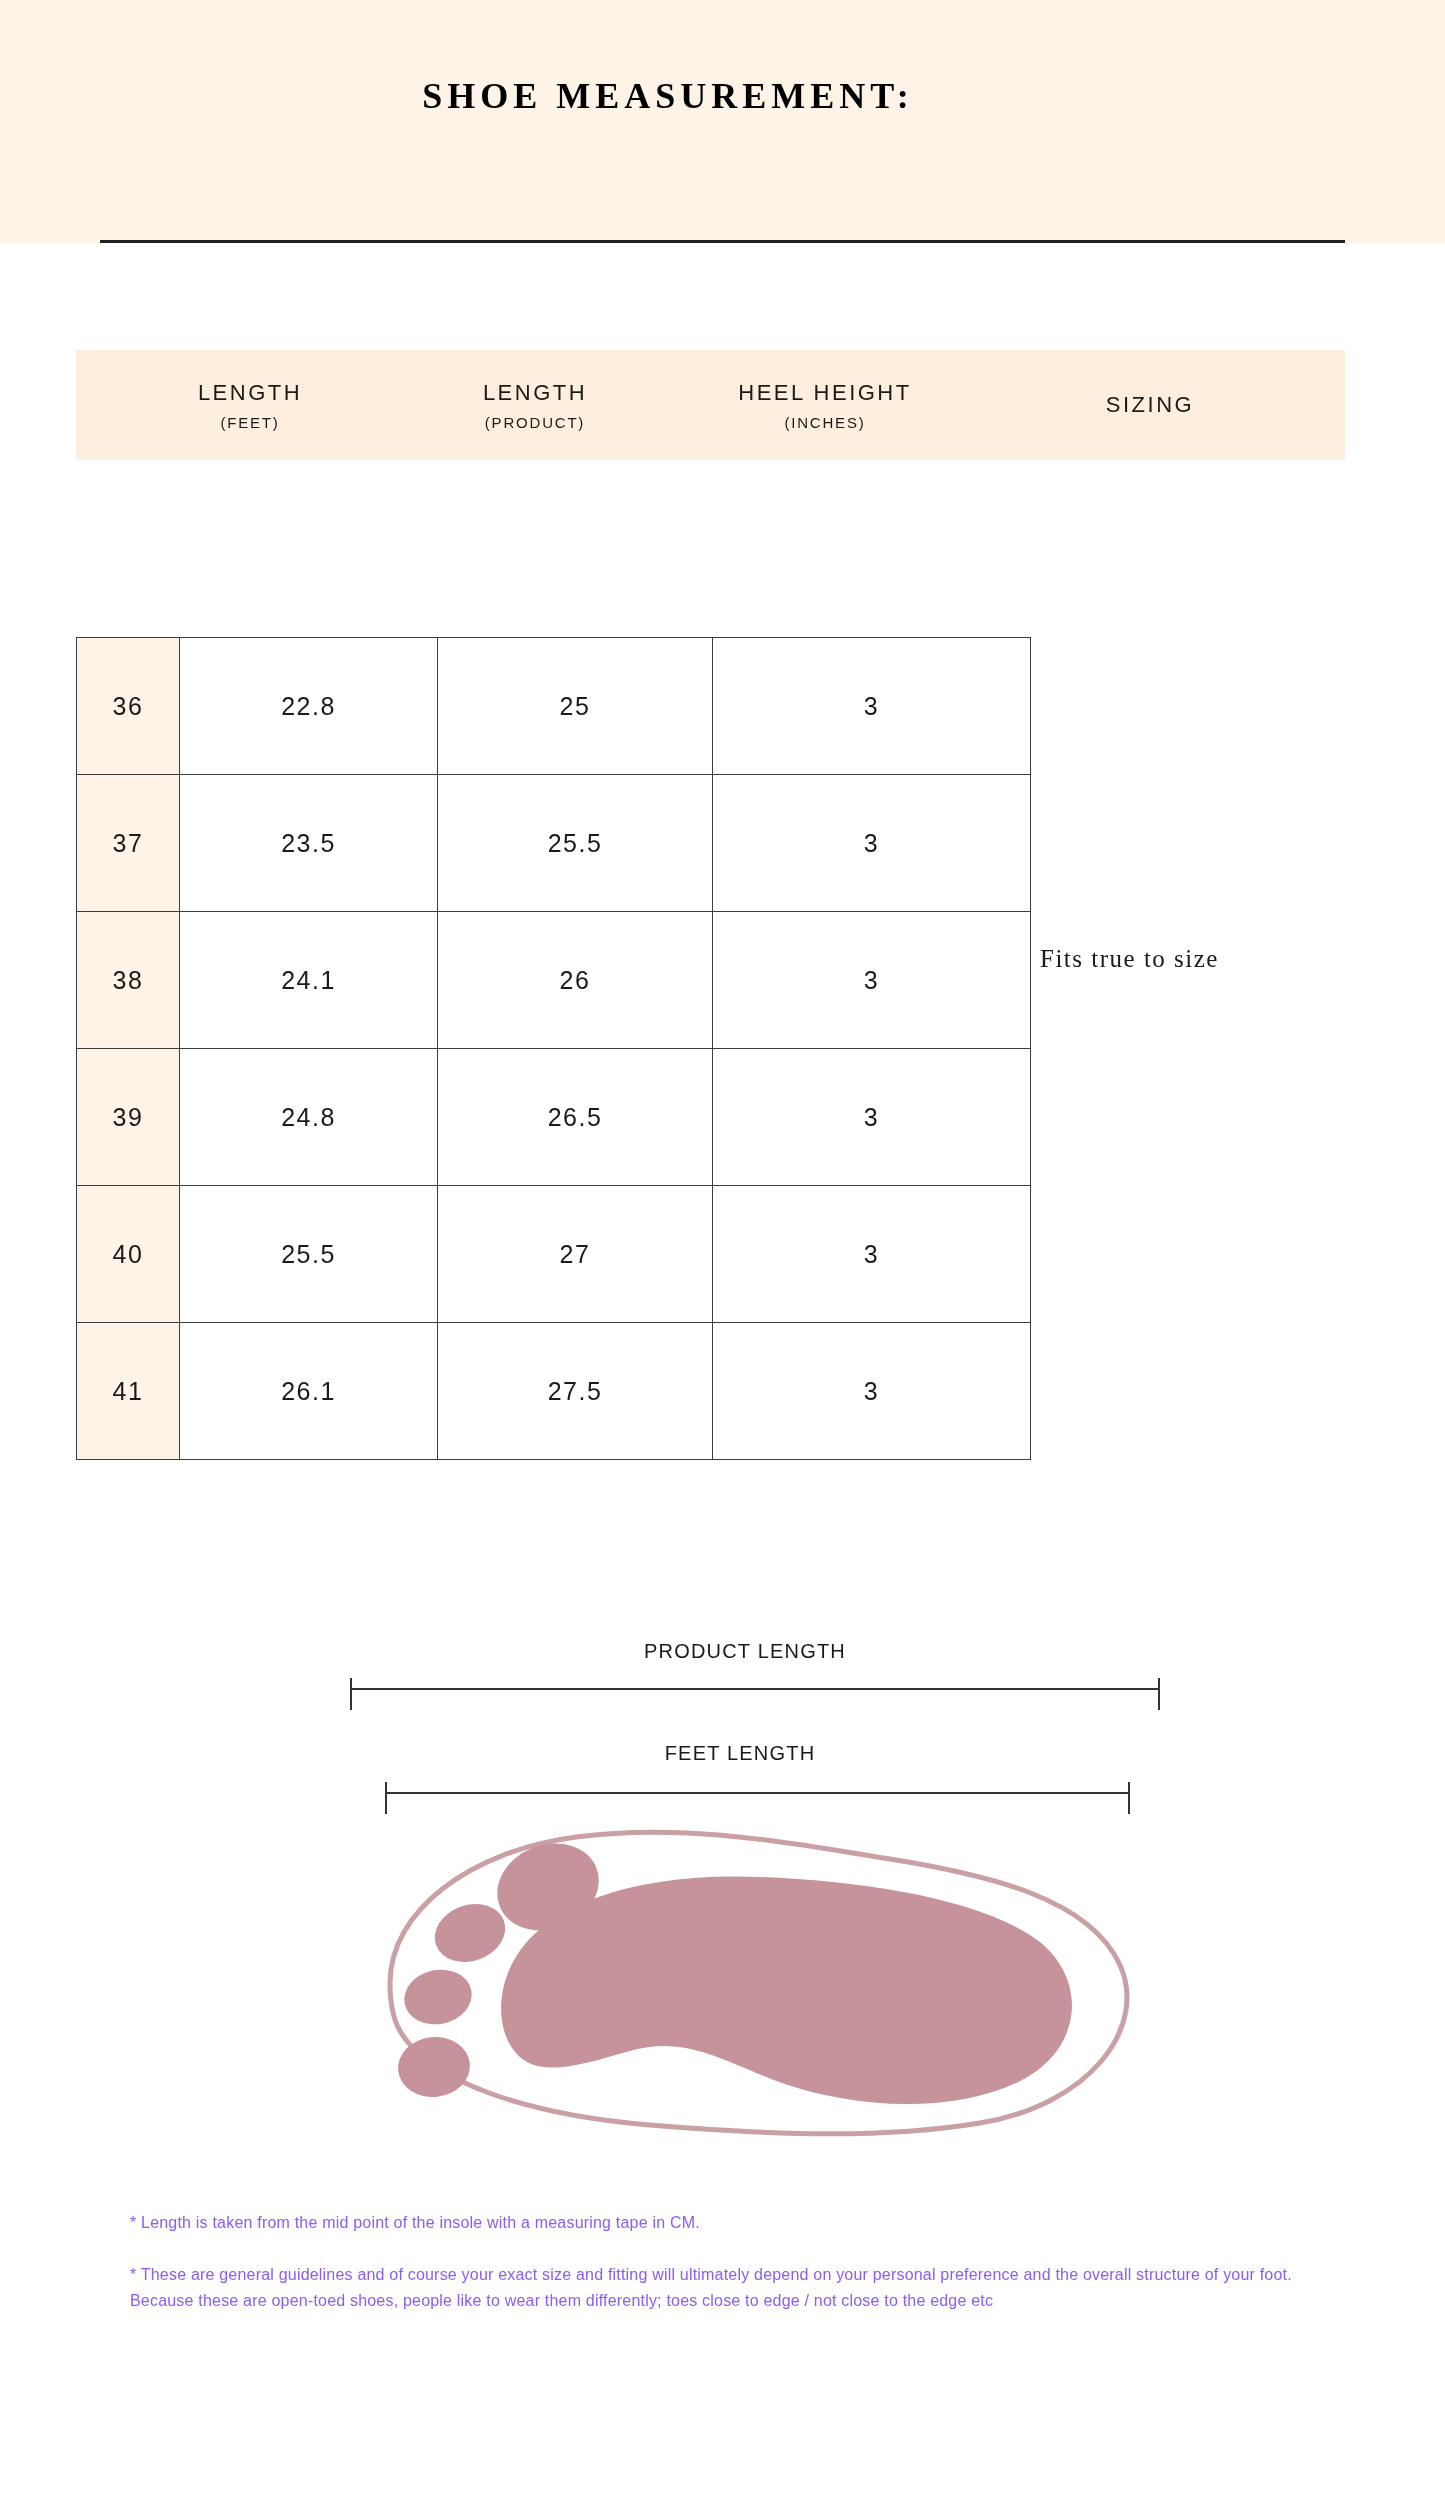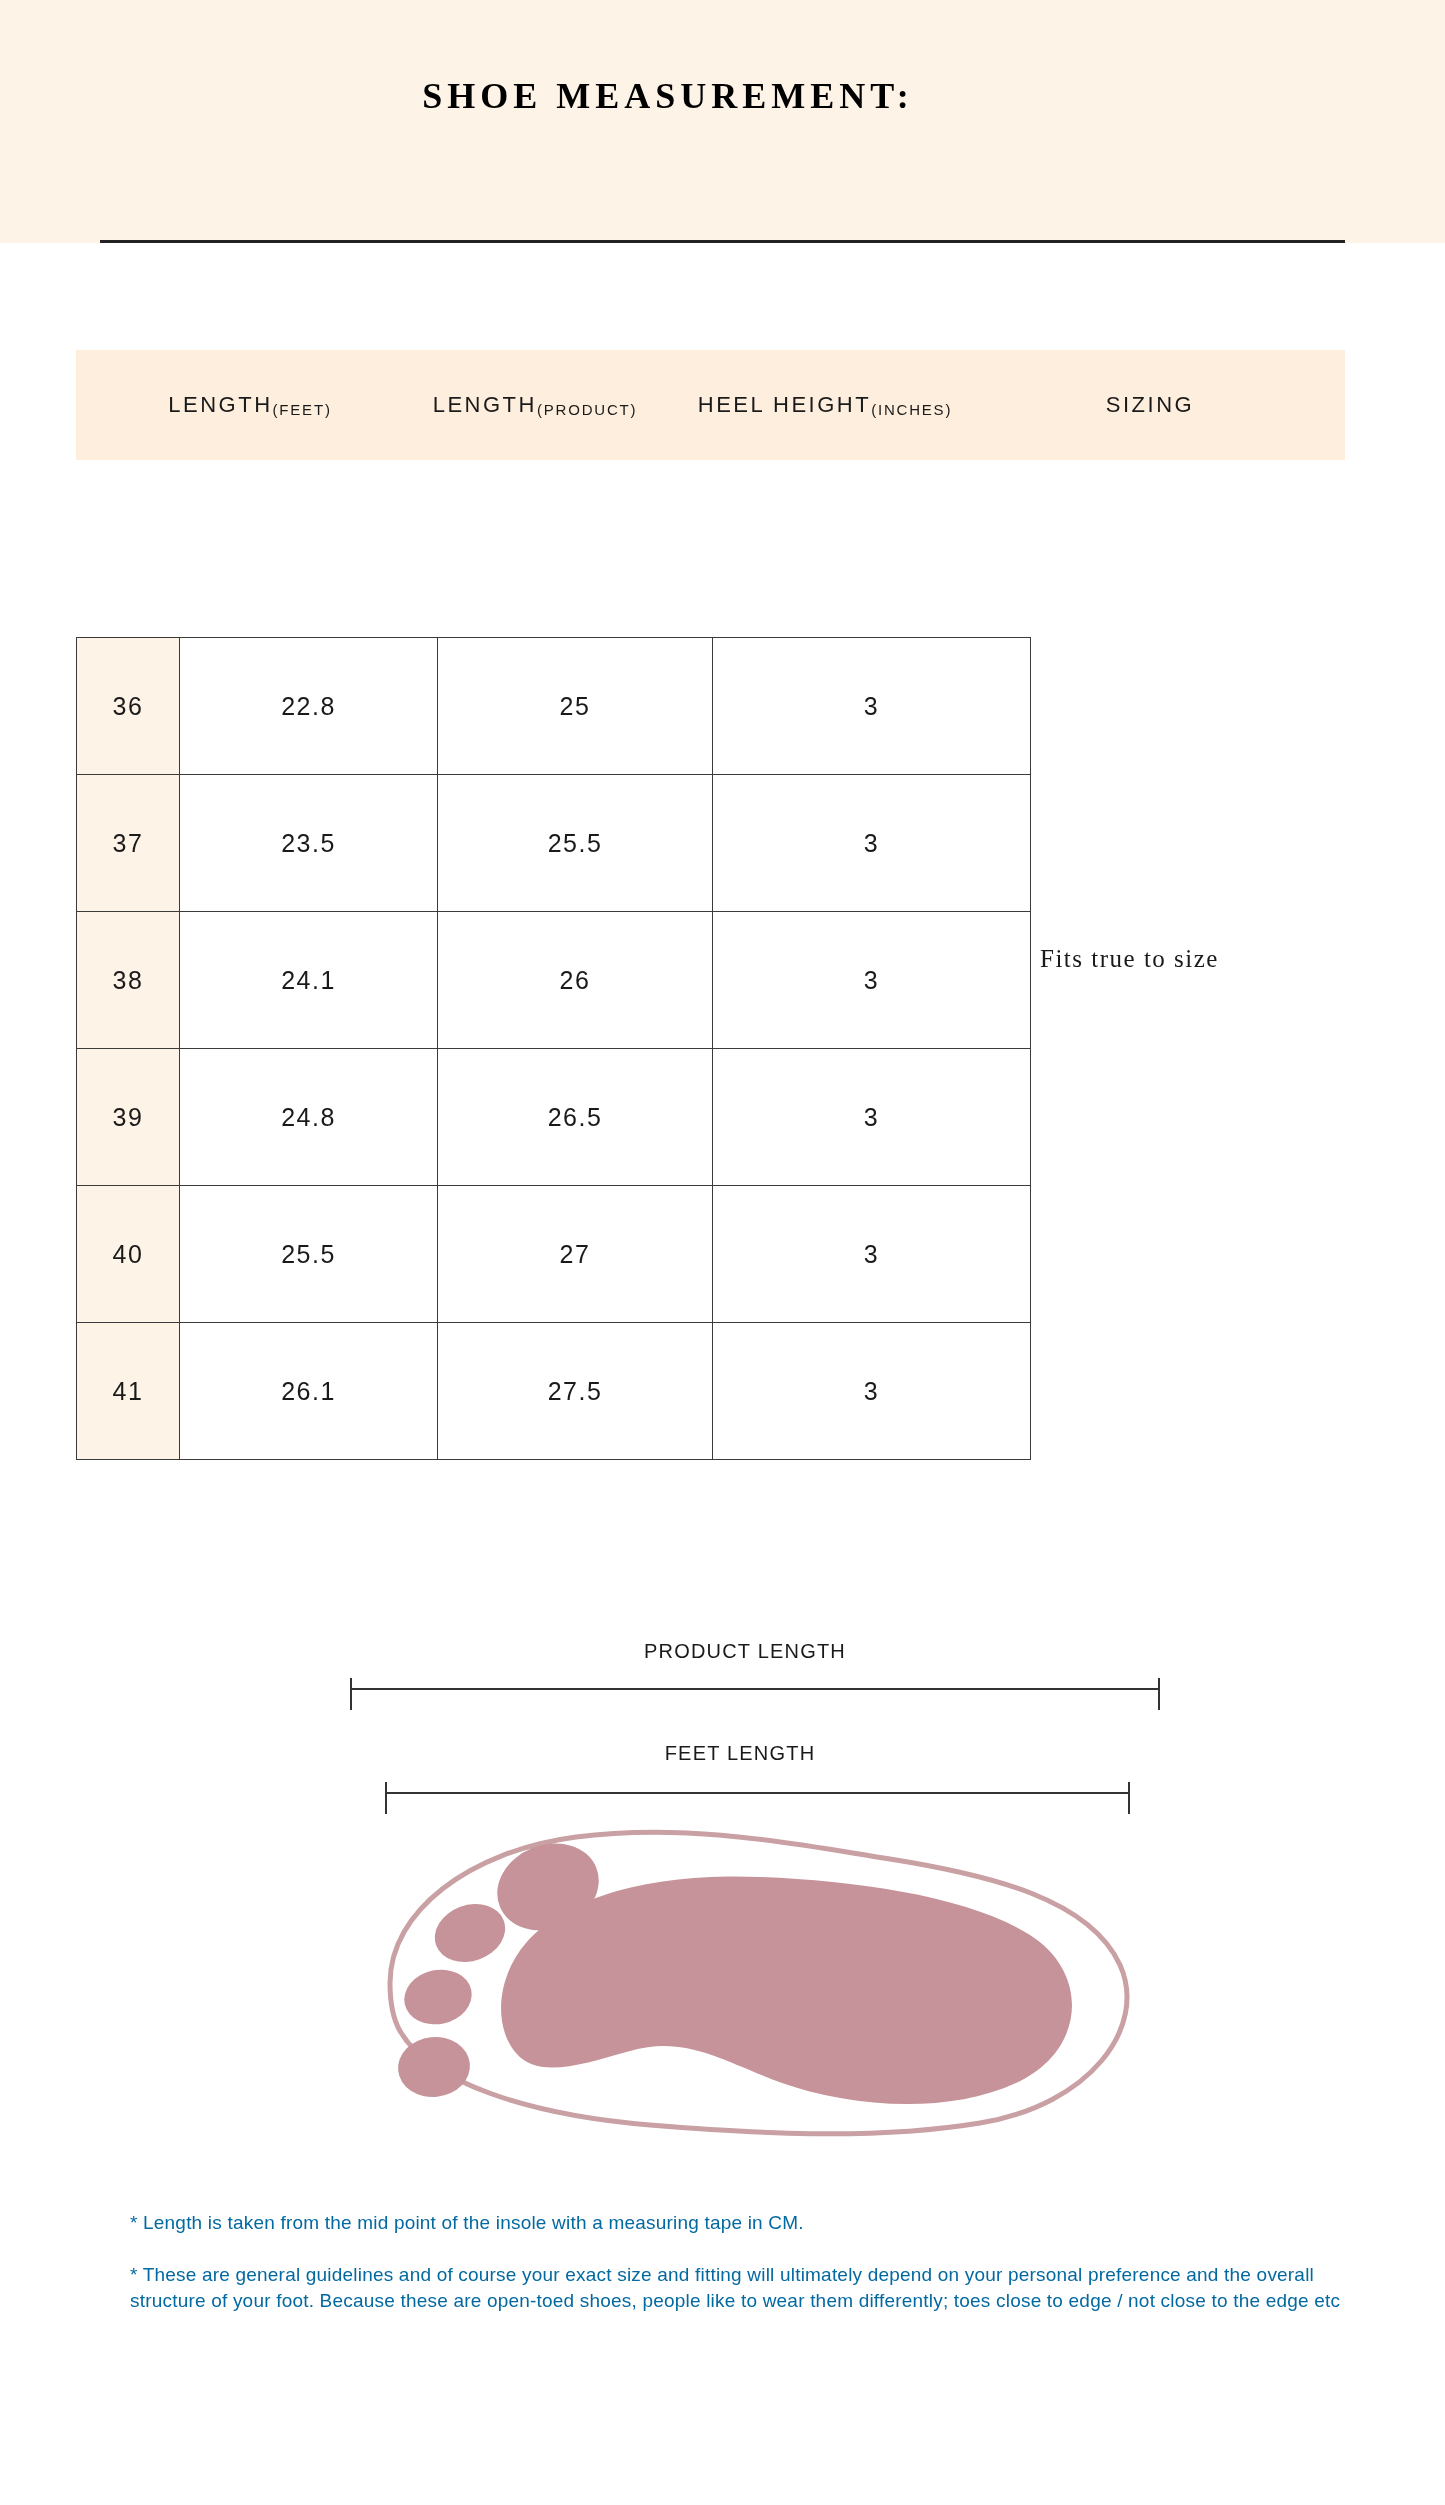"LENGTH" .col-head { flex-direction: row -> column }
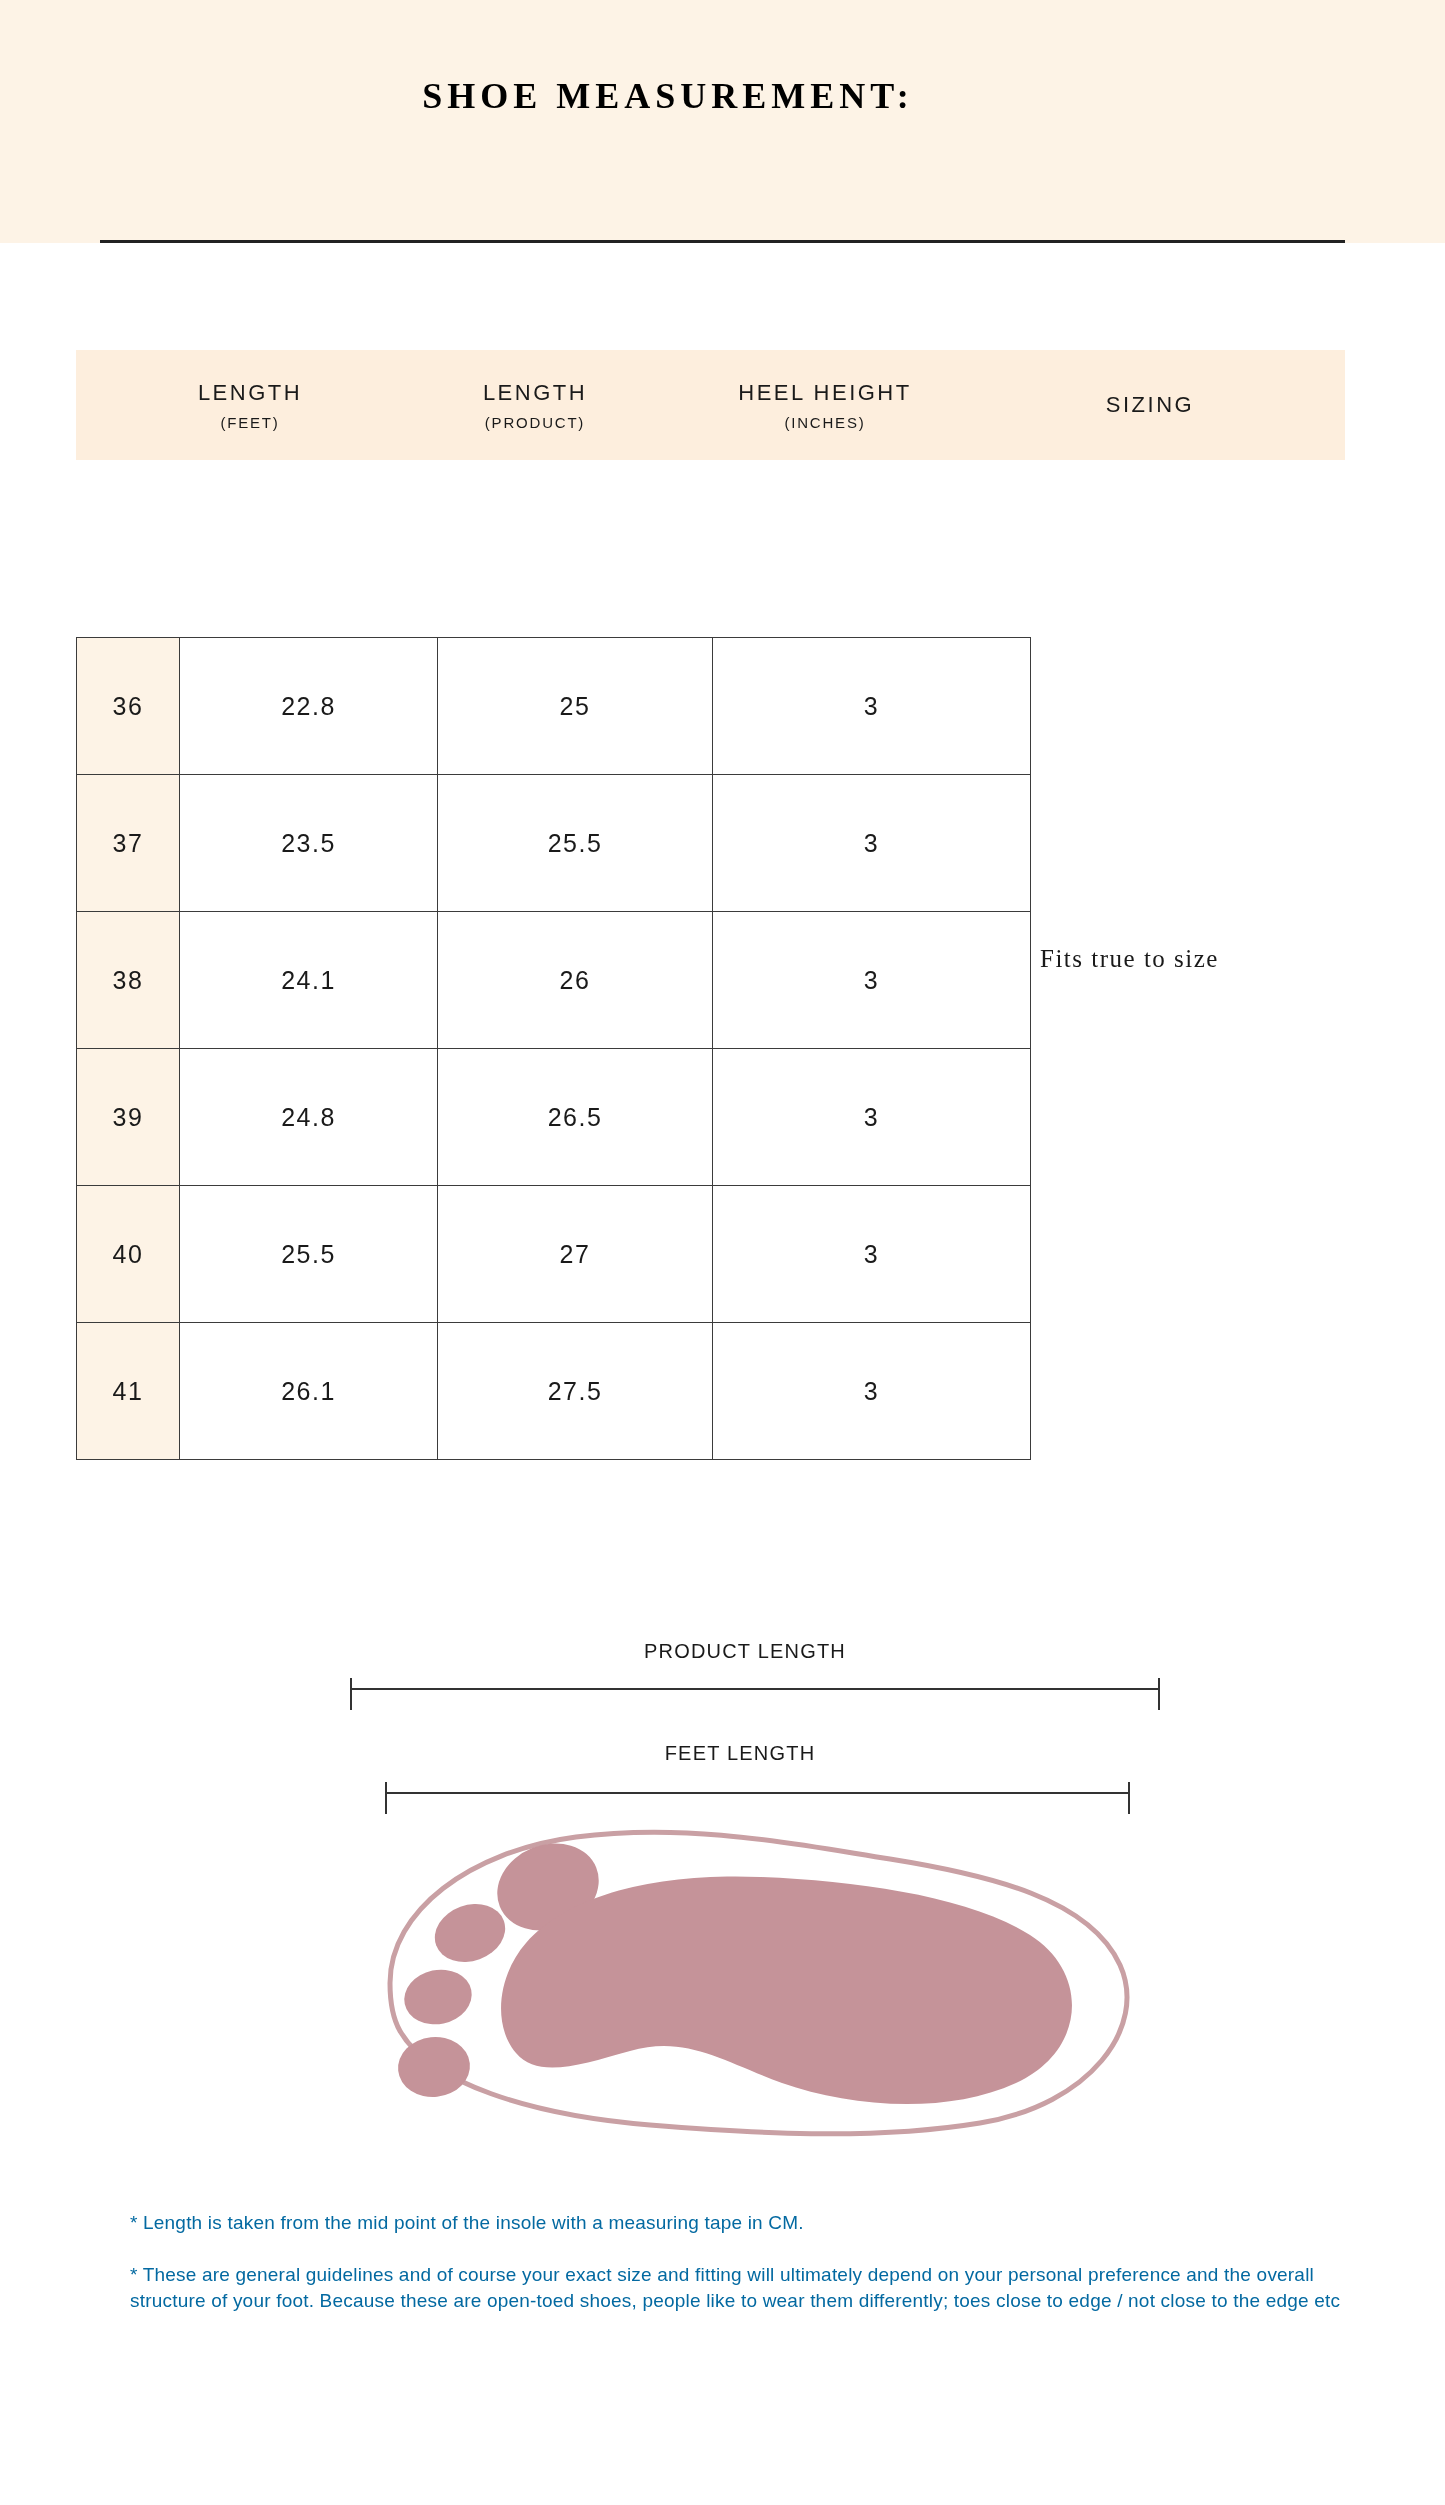"* Length is taken from" .note { color: #0369a1 -> #8b5cf6; font-size: 19px -> 16px }
